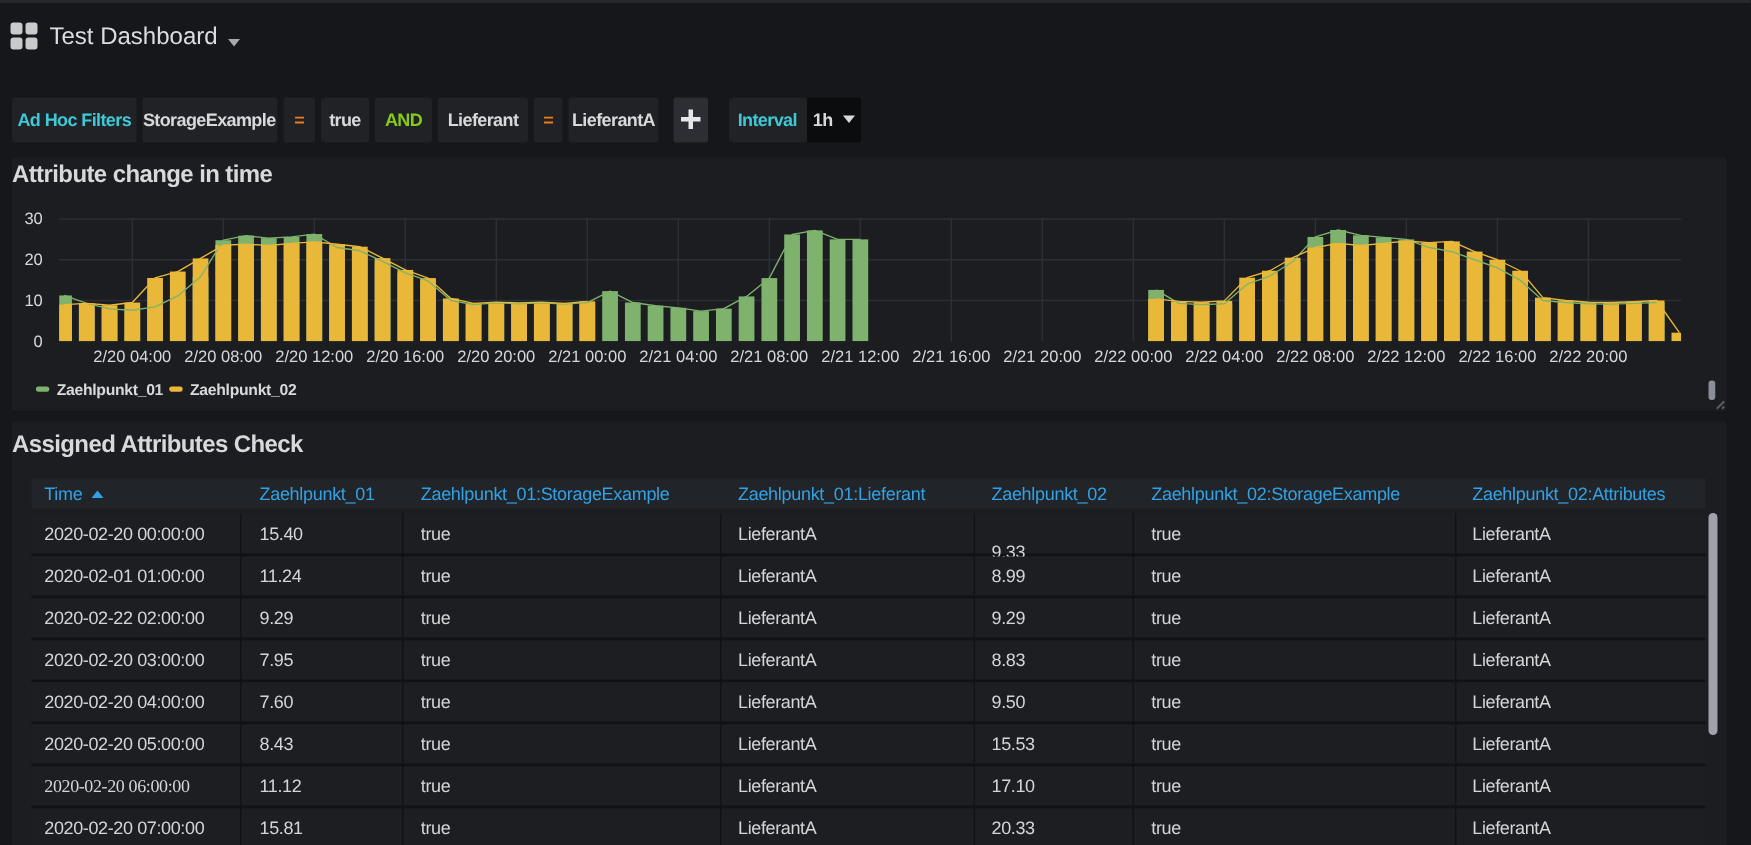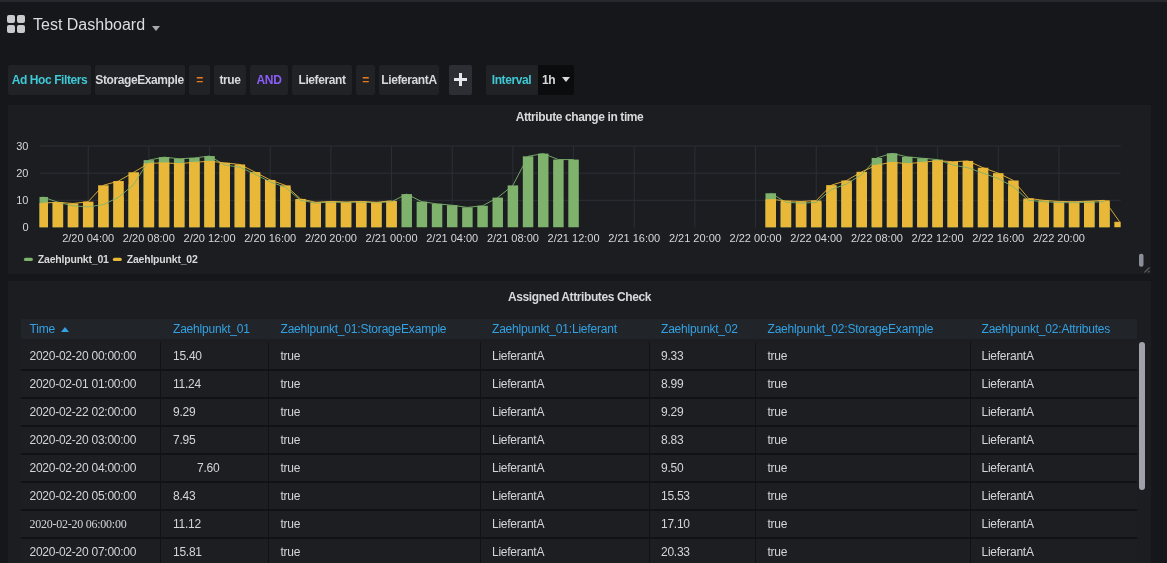"AND" .chip.blue { color: #8b5cf6 -> #84cc16 }
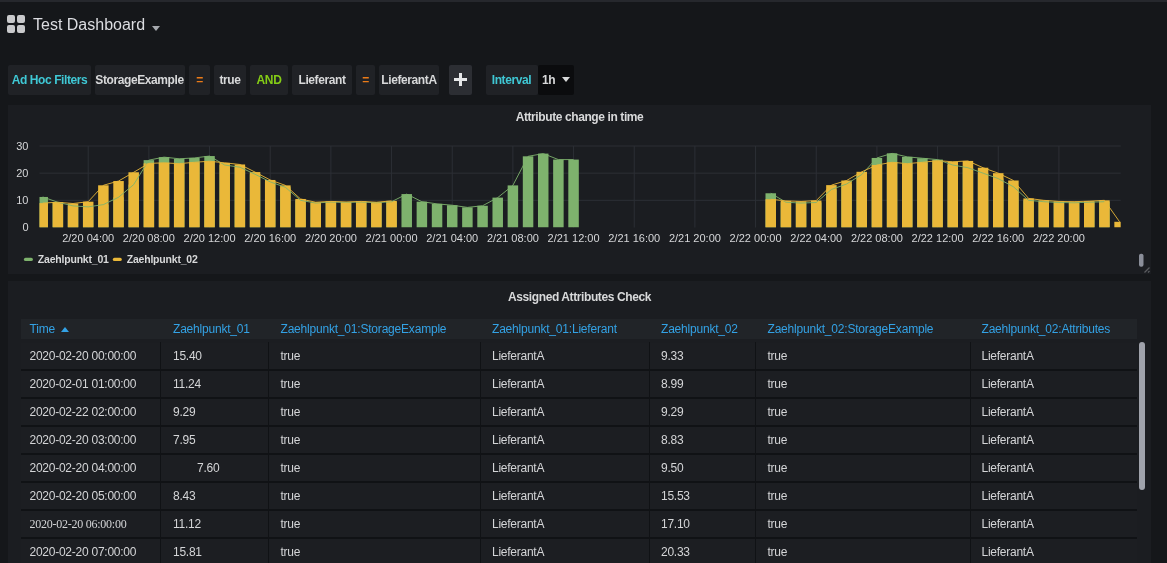"Attribute change in time" .ptitle { font-size: 12px -> 16px; text-align: center -> left }
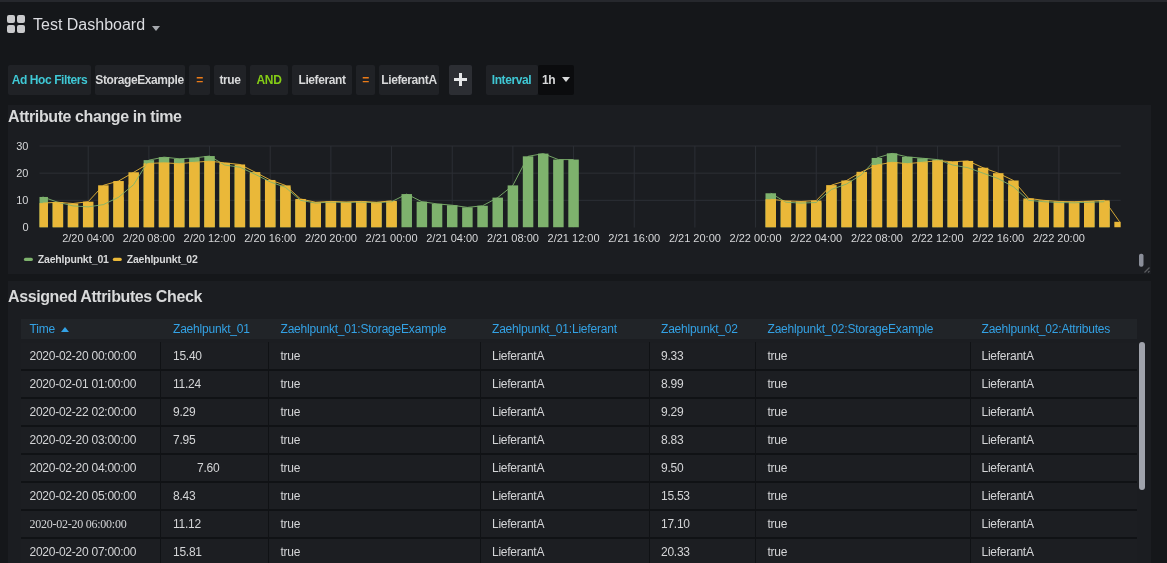"9.33" div.td { top: 62px -> 74px }
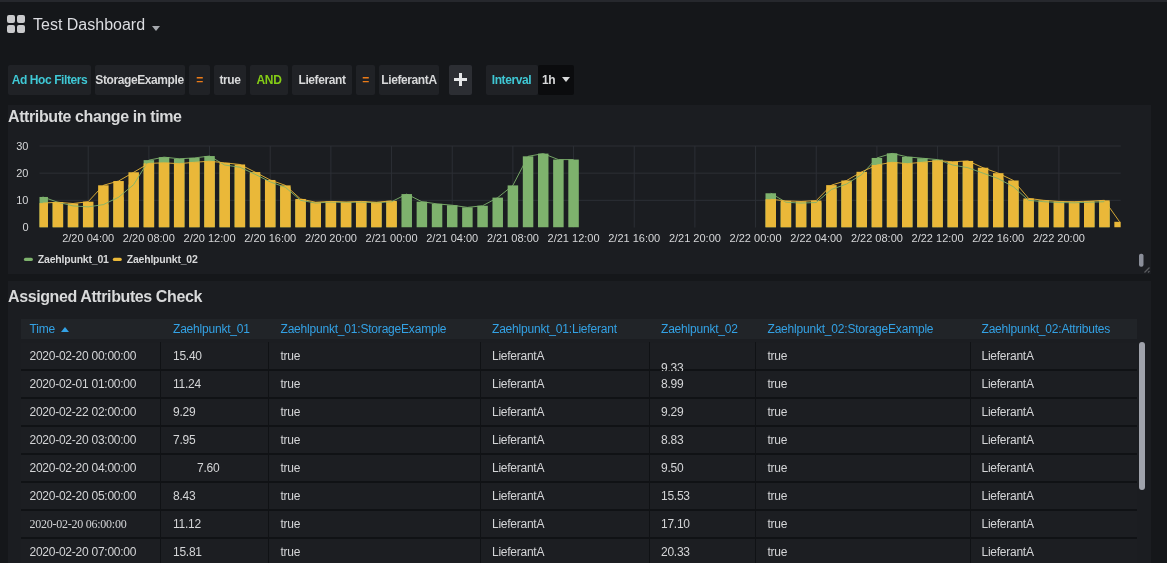"7.60" div.td { margin-left: 24px -> none }
